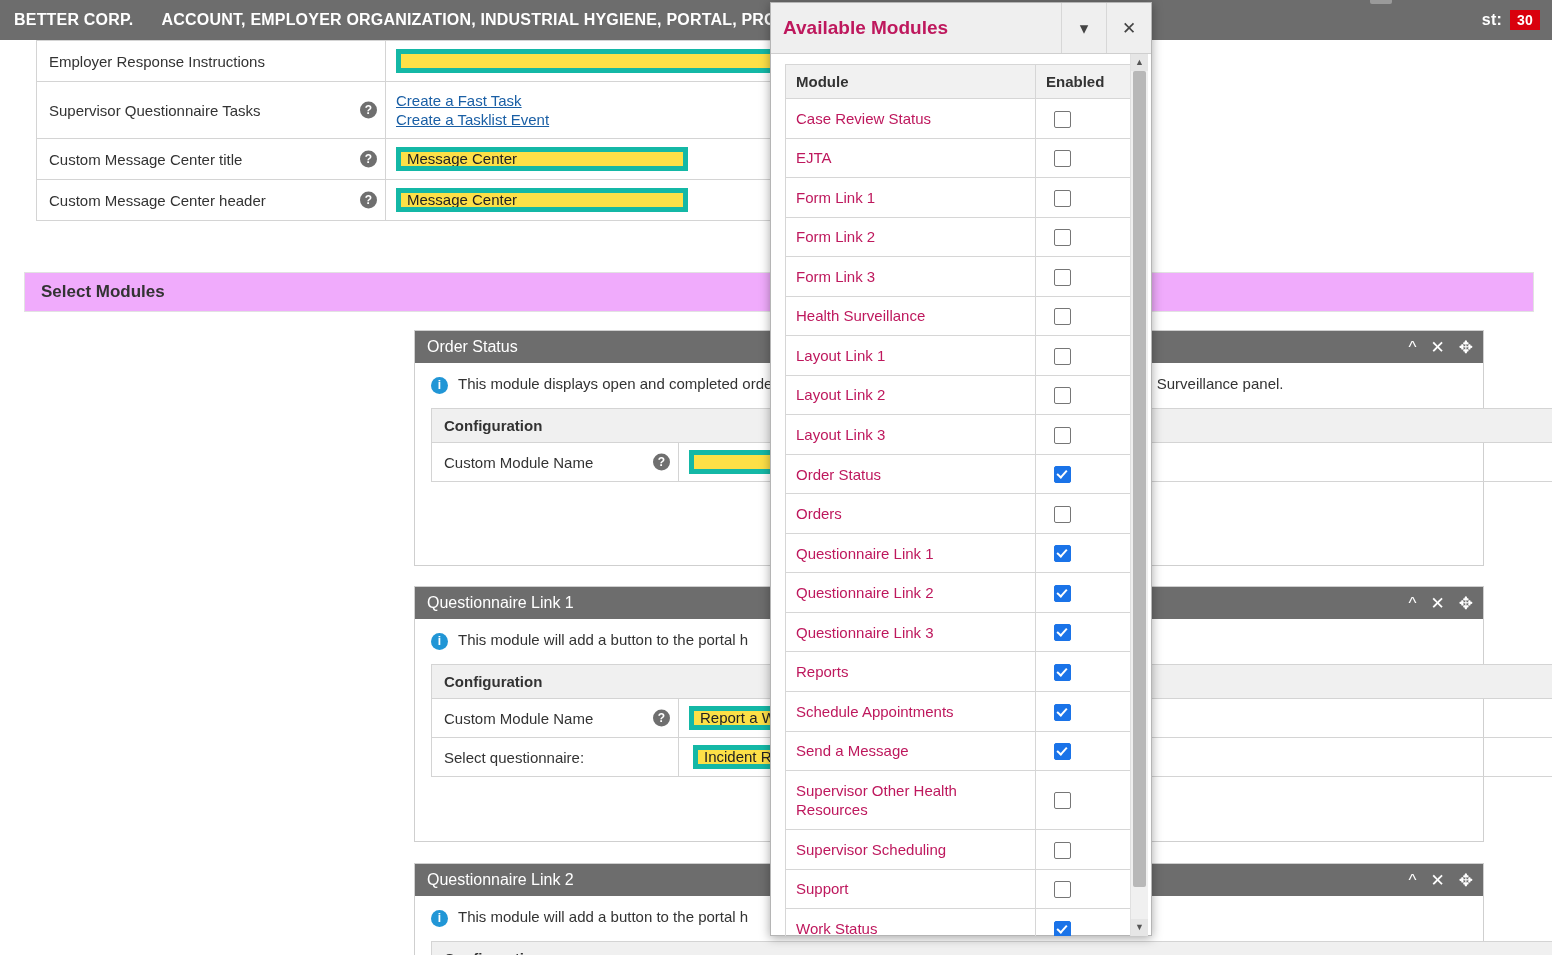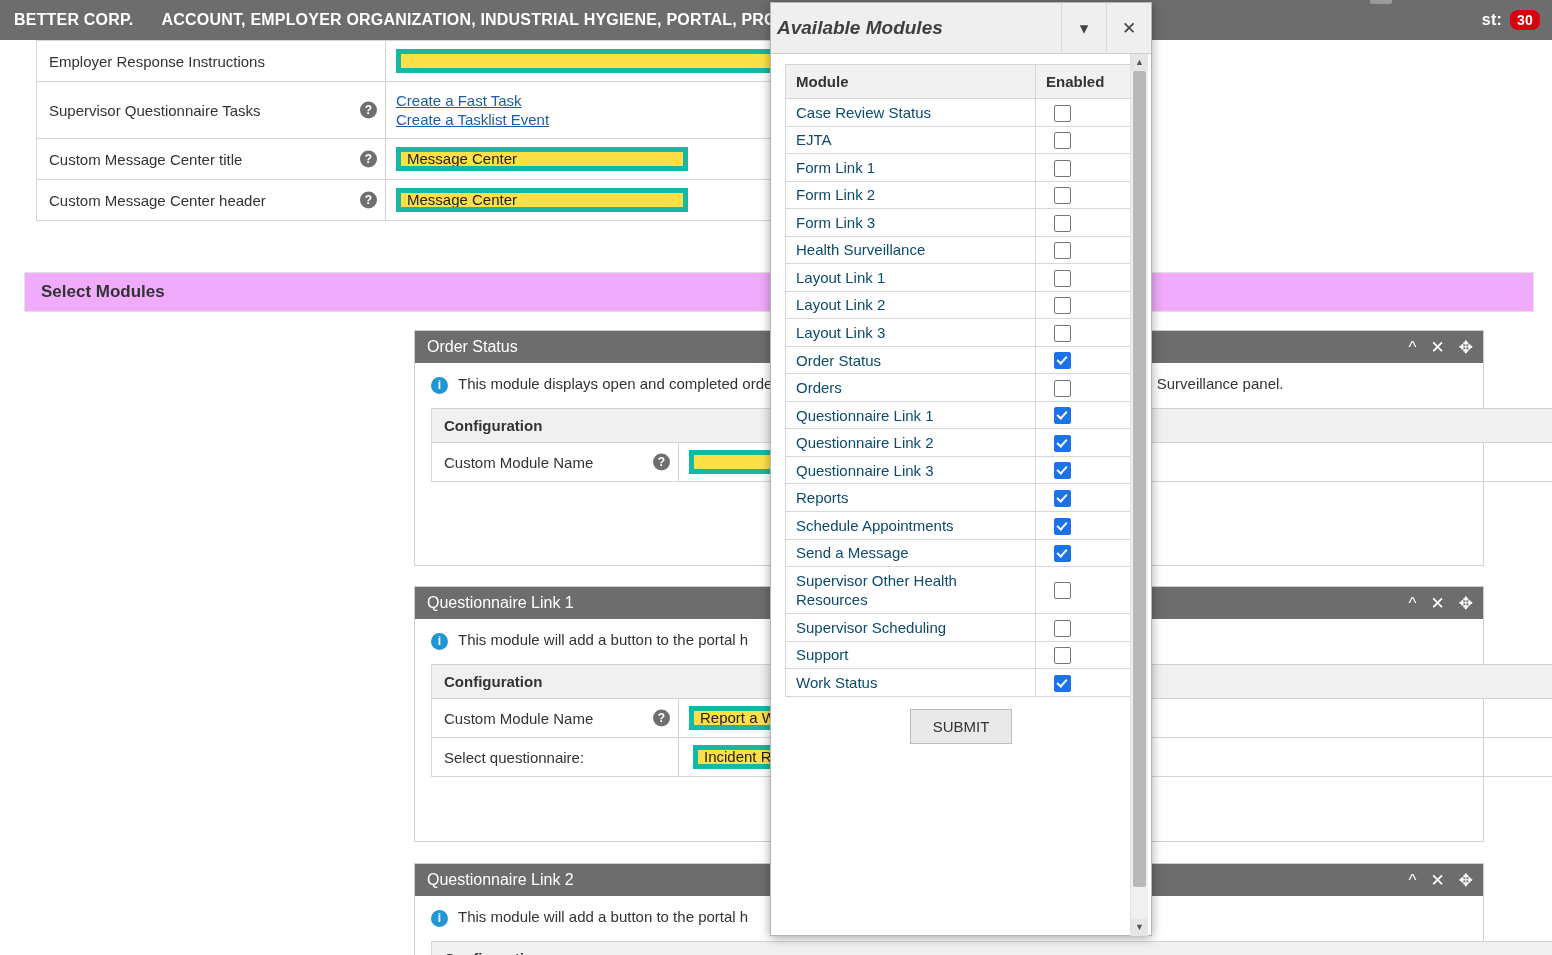"Available Modules" .modal-title { color: #404040 -> #be185d; font-style: italic -> none; padding-left: 6px -> 12px }
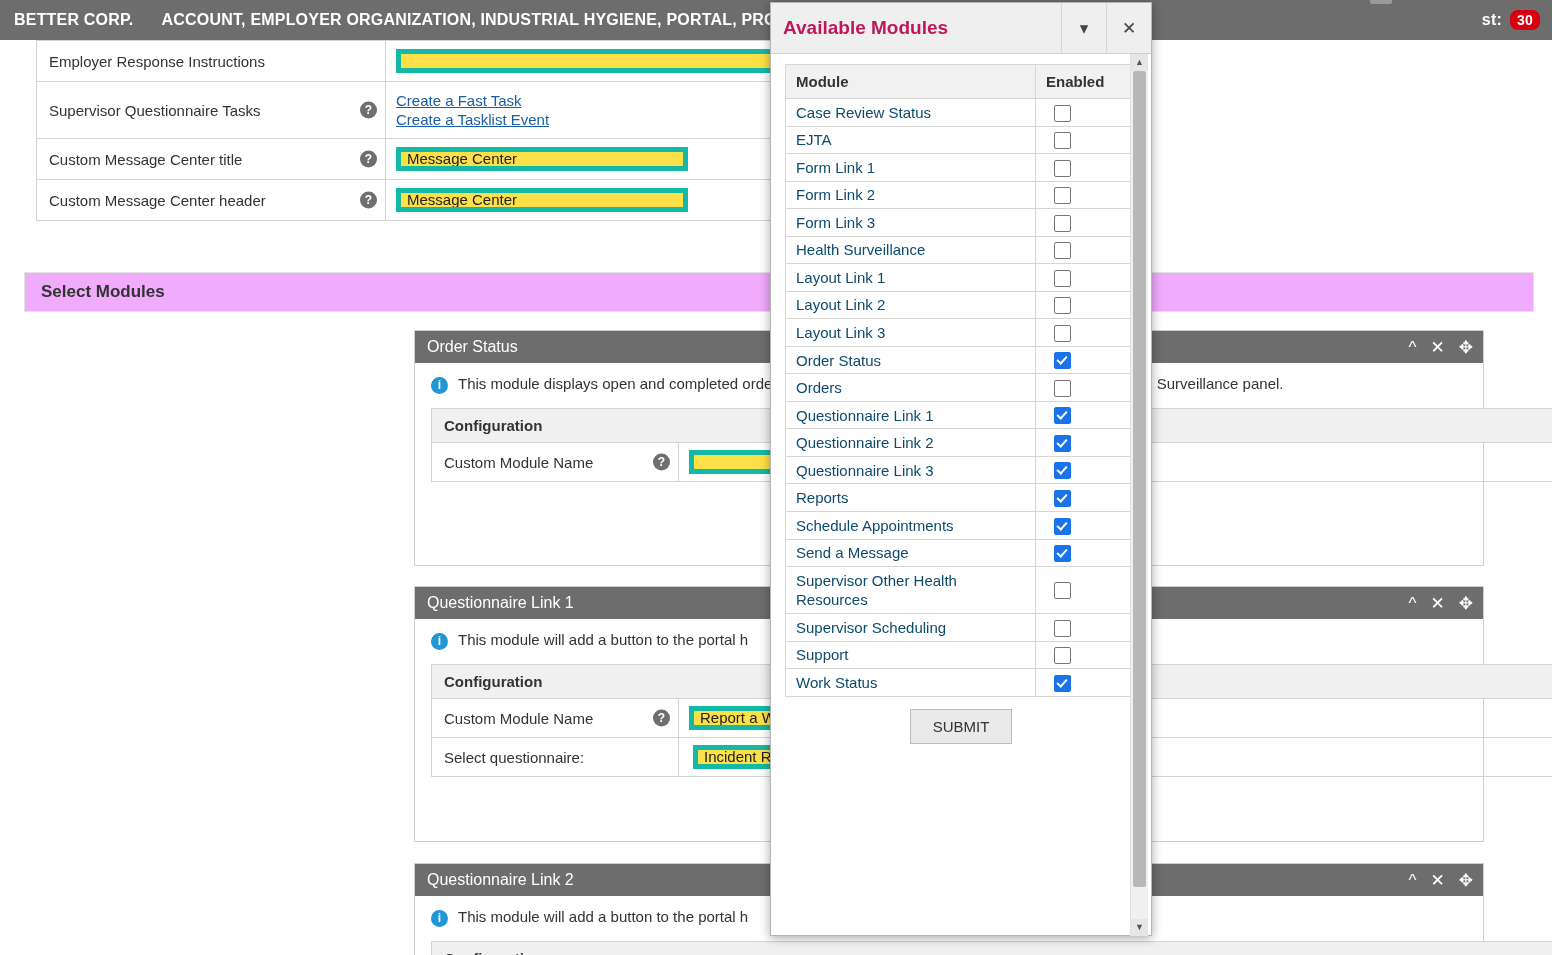"30" .badge-count { border-radius: 8px -> 0 }
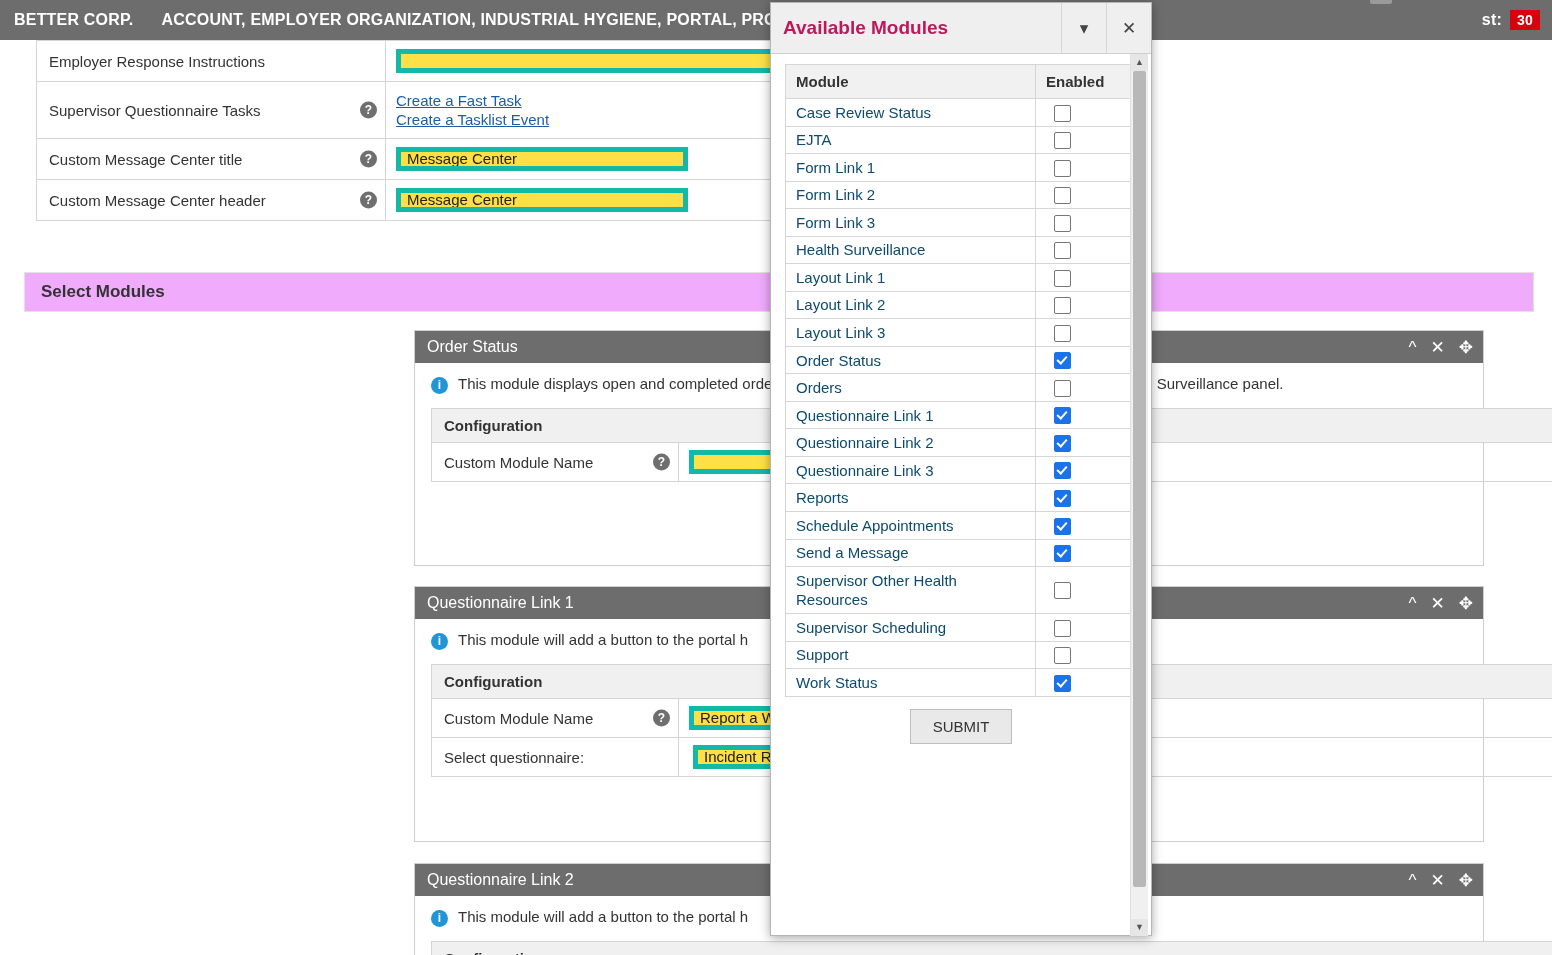"Case Review Status" .mod-table td { color: #0c4a6e -> #be185d; padding: 4px 10px -> 10px 10px }
